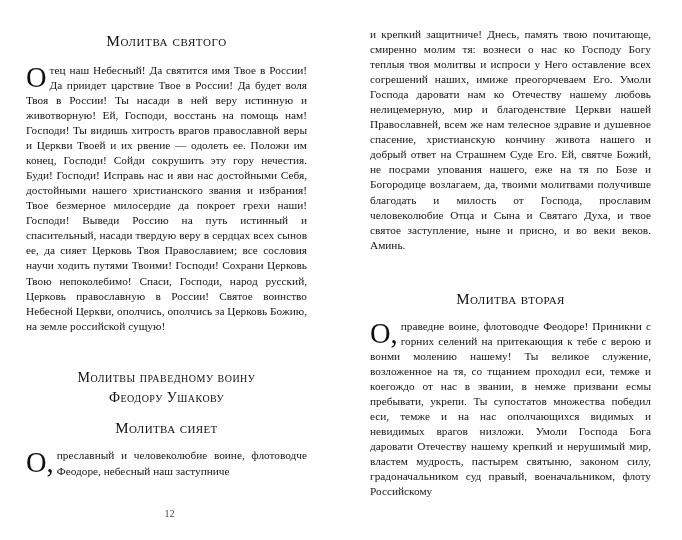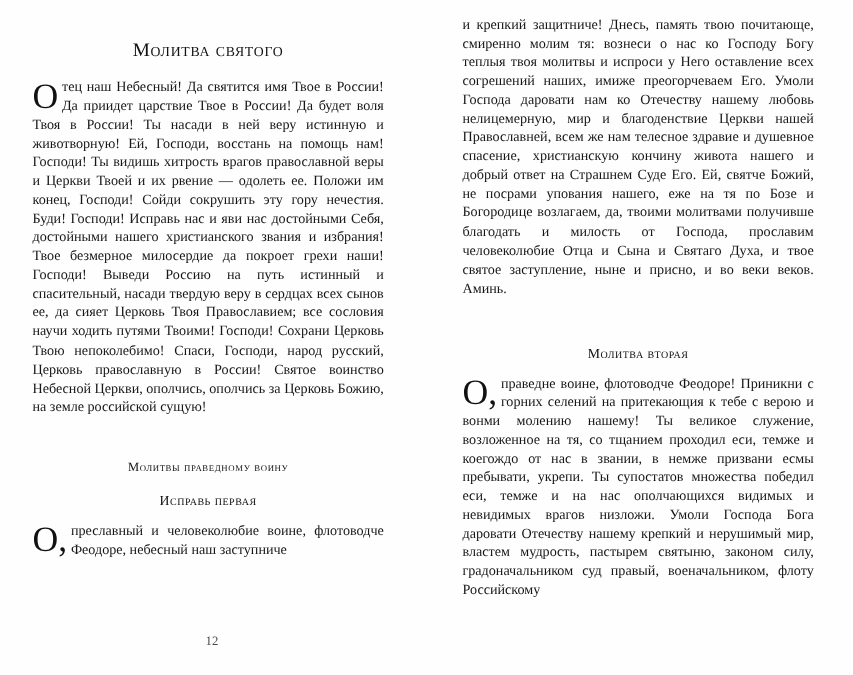"и крепкий защитниче! Днесь, память" .page-right { padding: 6px 30px 0 29px -> 20px 30px 0 29px }
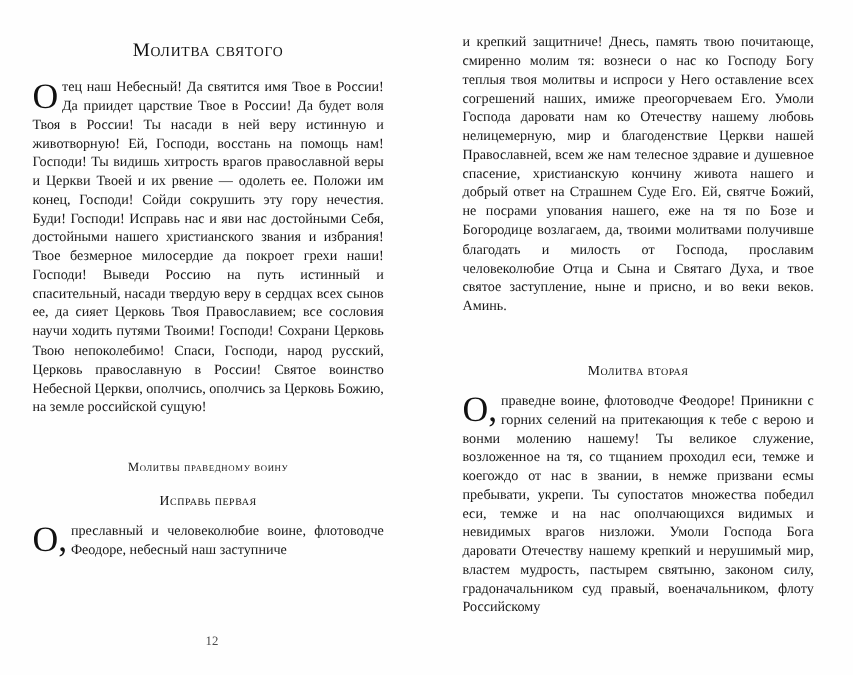"Молитва вторая" h3.sub-title { font-size: 11px -> 15px }
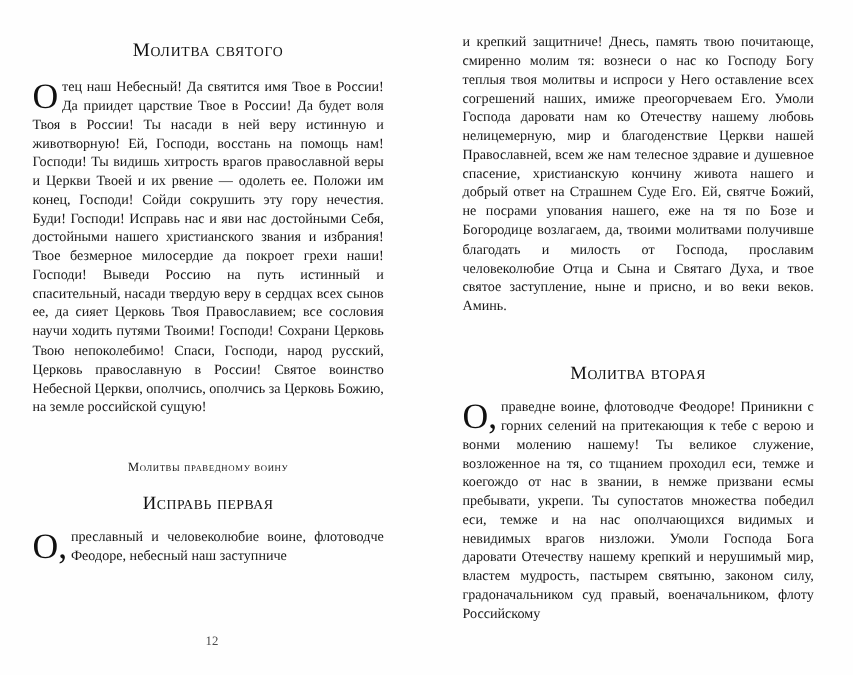"Молитвы праведному воину" h2.section-title { font-size: 10px -> 14px }
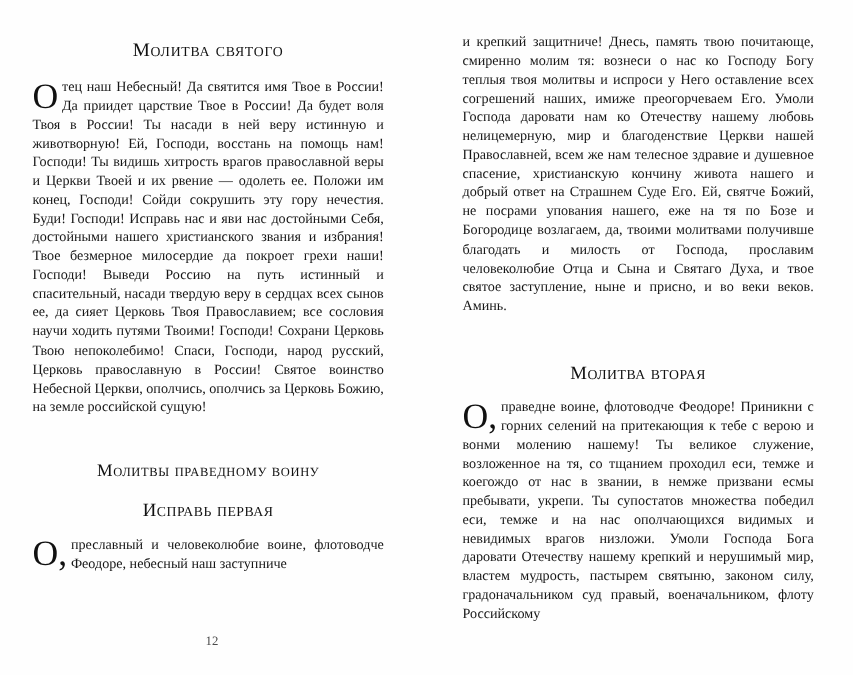"Феодору Ушакову" span { html: none -> <span>Феодору Ушакову</span> }
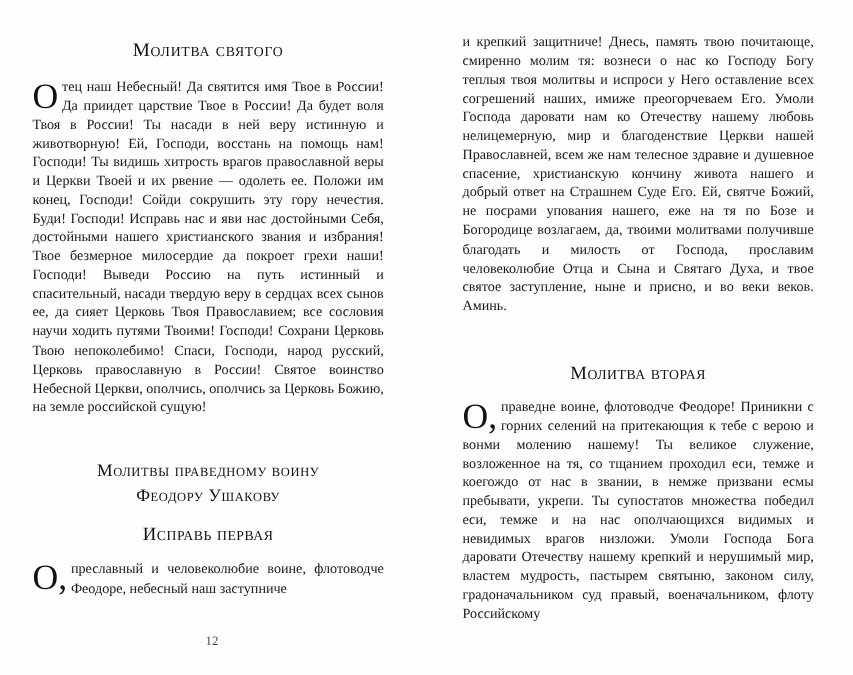"Исправь первая" h3.sub-title { text: Исправь первая -> Молитва сияет }
